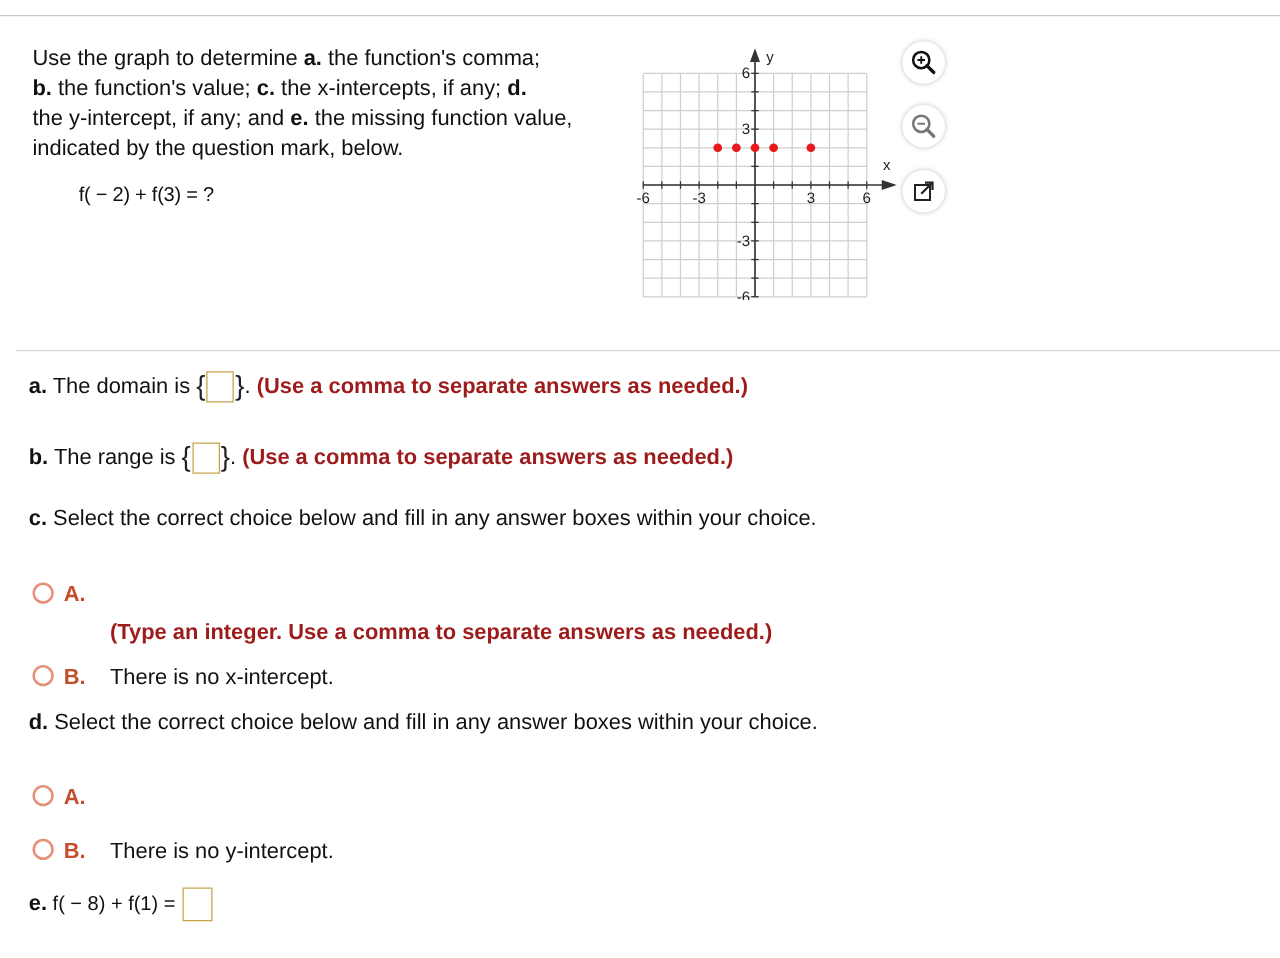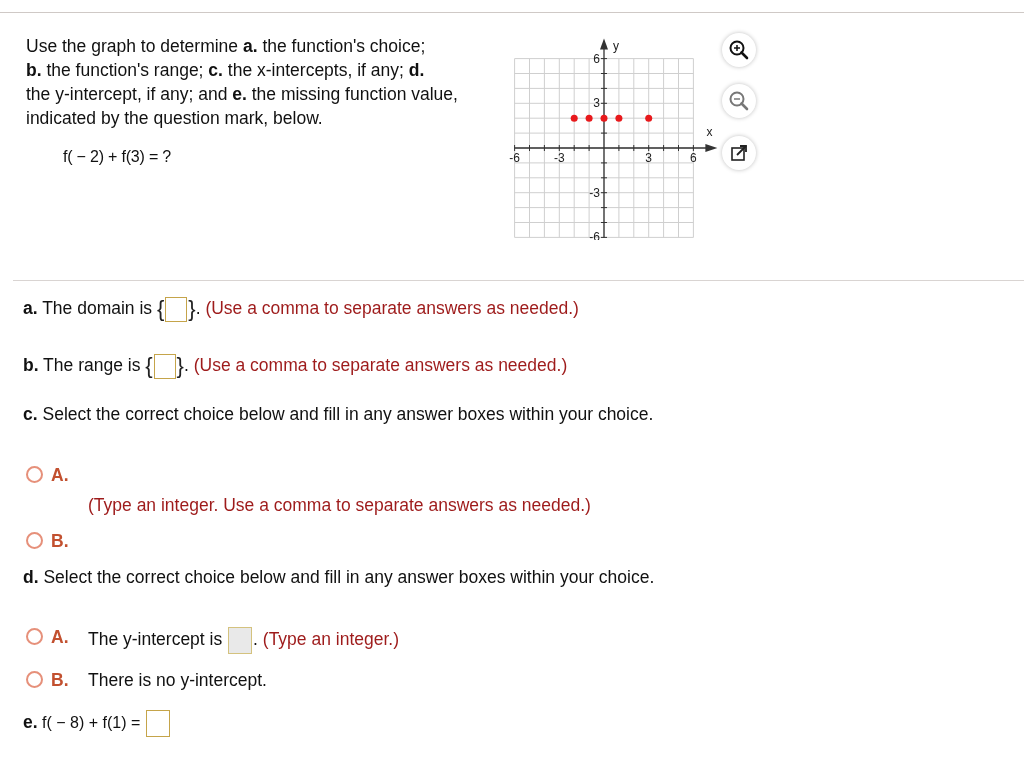"the function's choice;" span { text: choice -> comma }
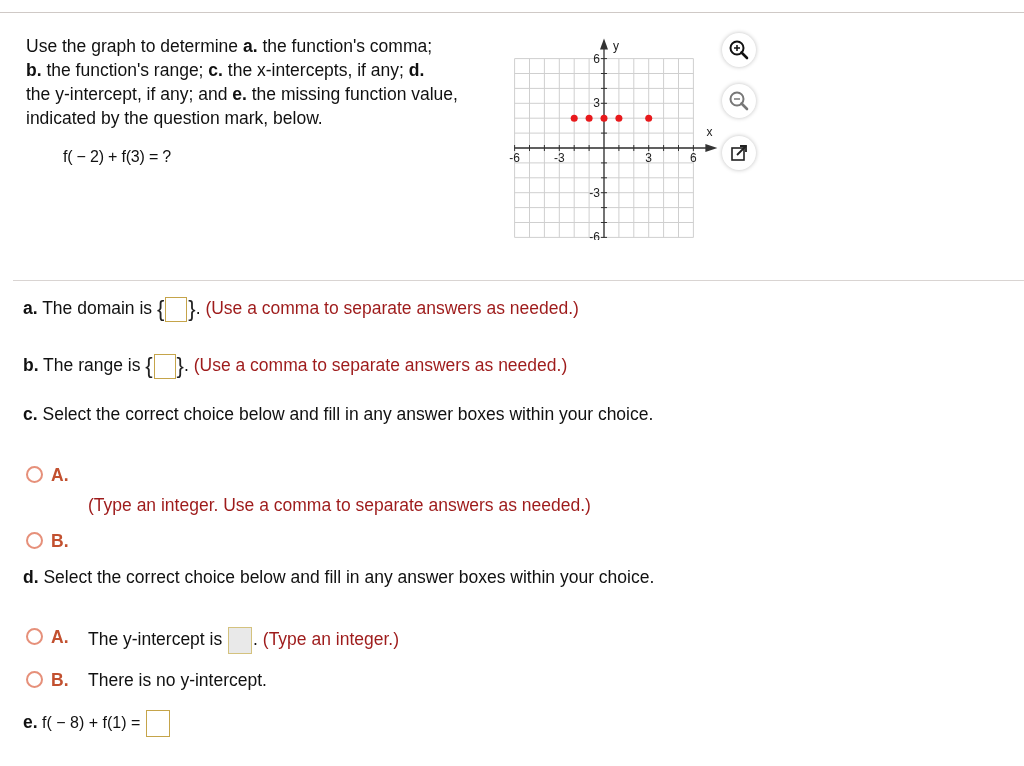"the function's range;" span { text: range -> value }
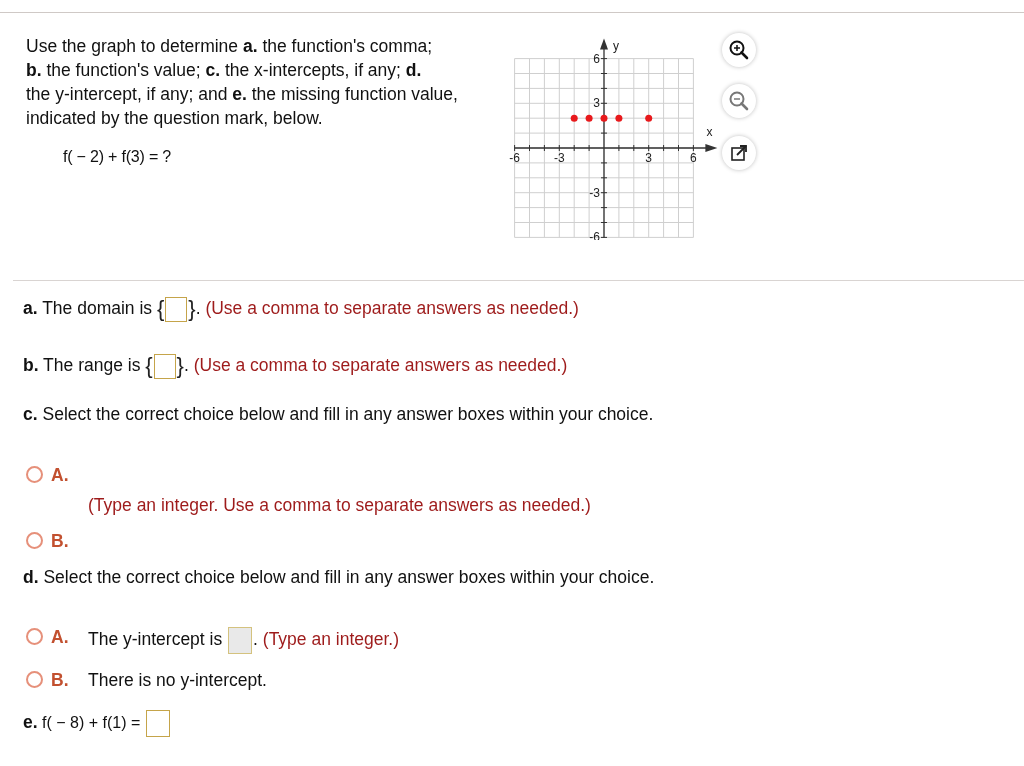"(Use a comma to separate" .red { font-weight: none -> bold }
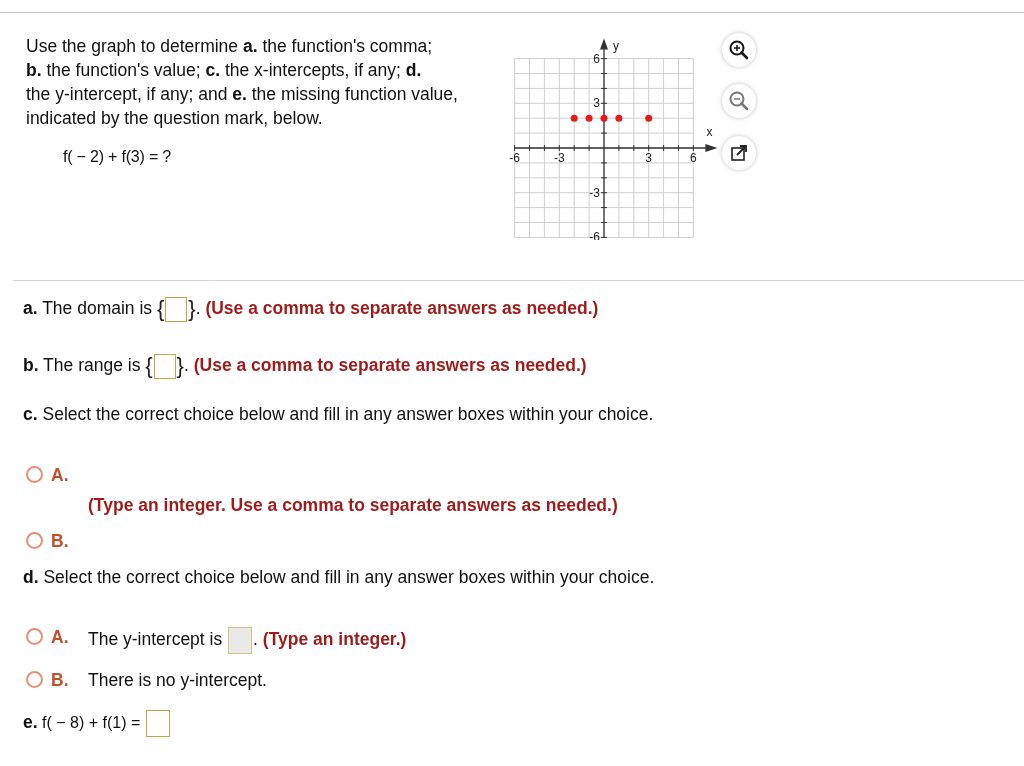"There is no x-intercept." span.choice-text { html: none -> <span>There is no x-intercept.</span> }
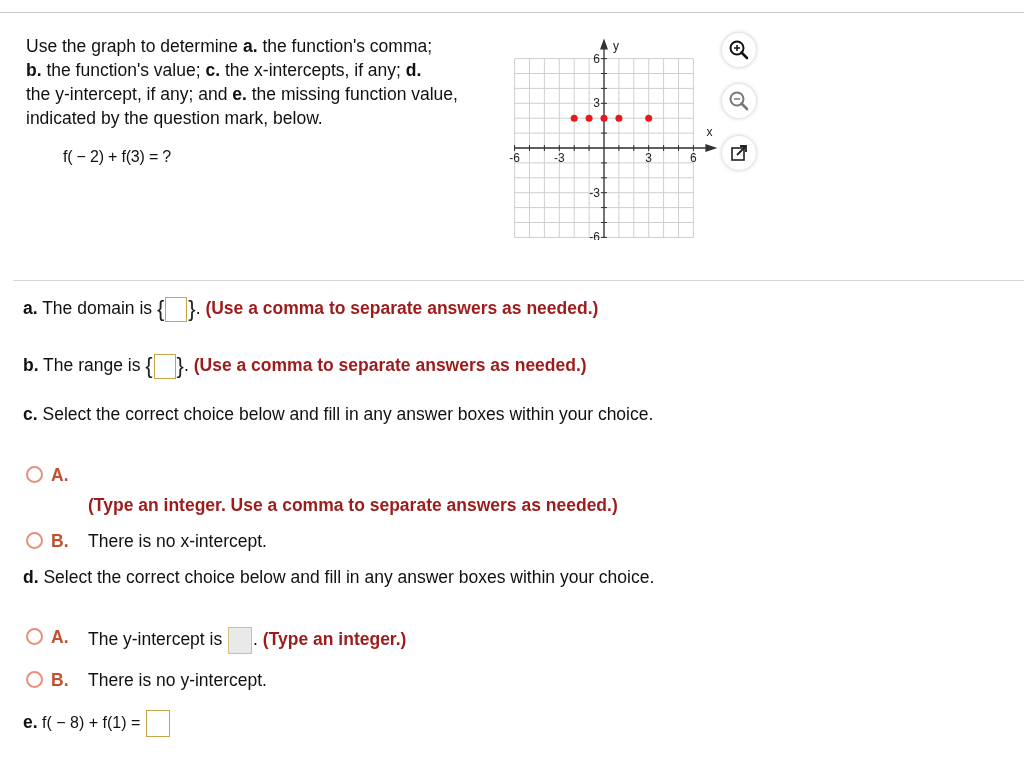"The y-intercept is . (Type" span.choice-text { html: <span><span>The y-intercept is </span><span></span><span>.</span><span> (Type an integer.)</span></span> -> none }
